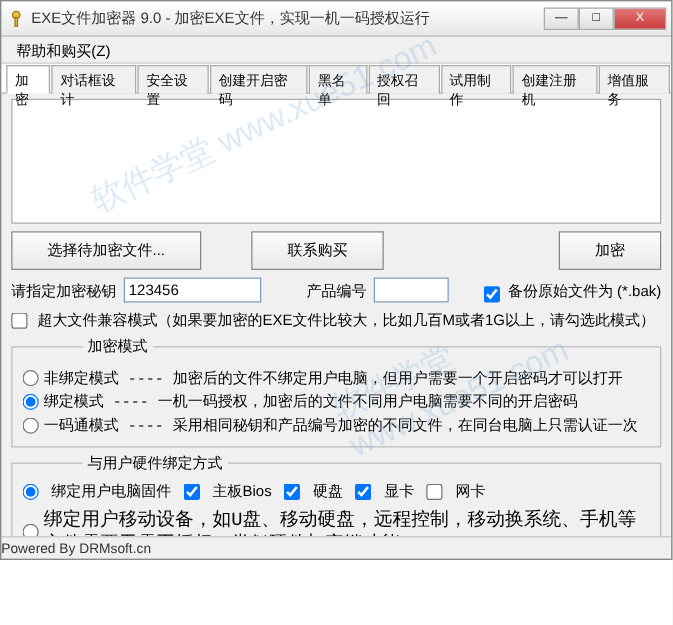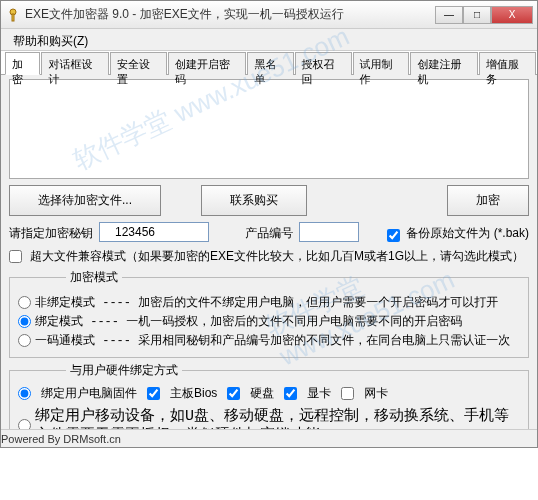"123456" input[type=text] { padding: 2px 15px -> 2px 3px }
